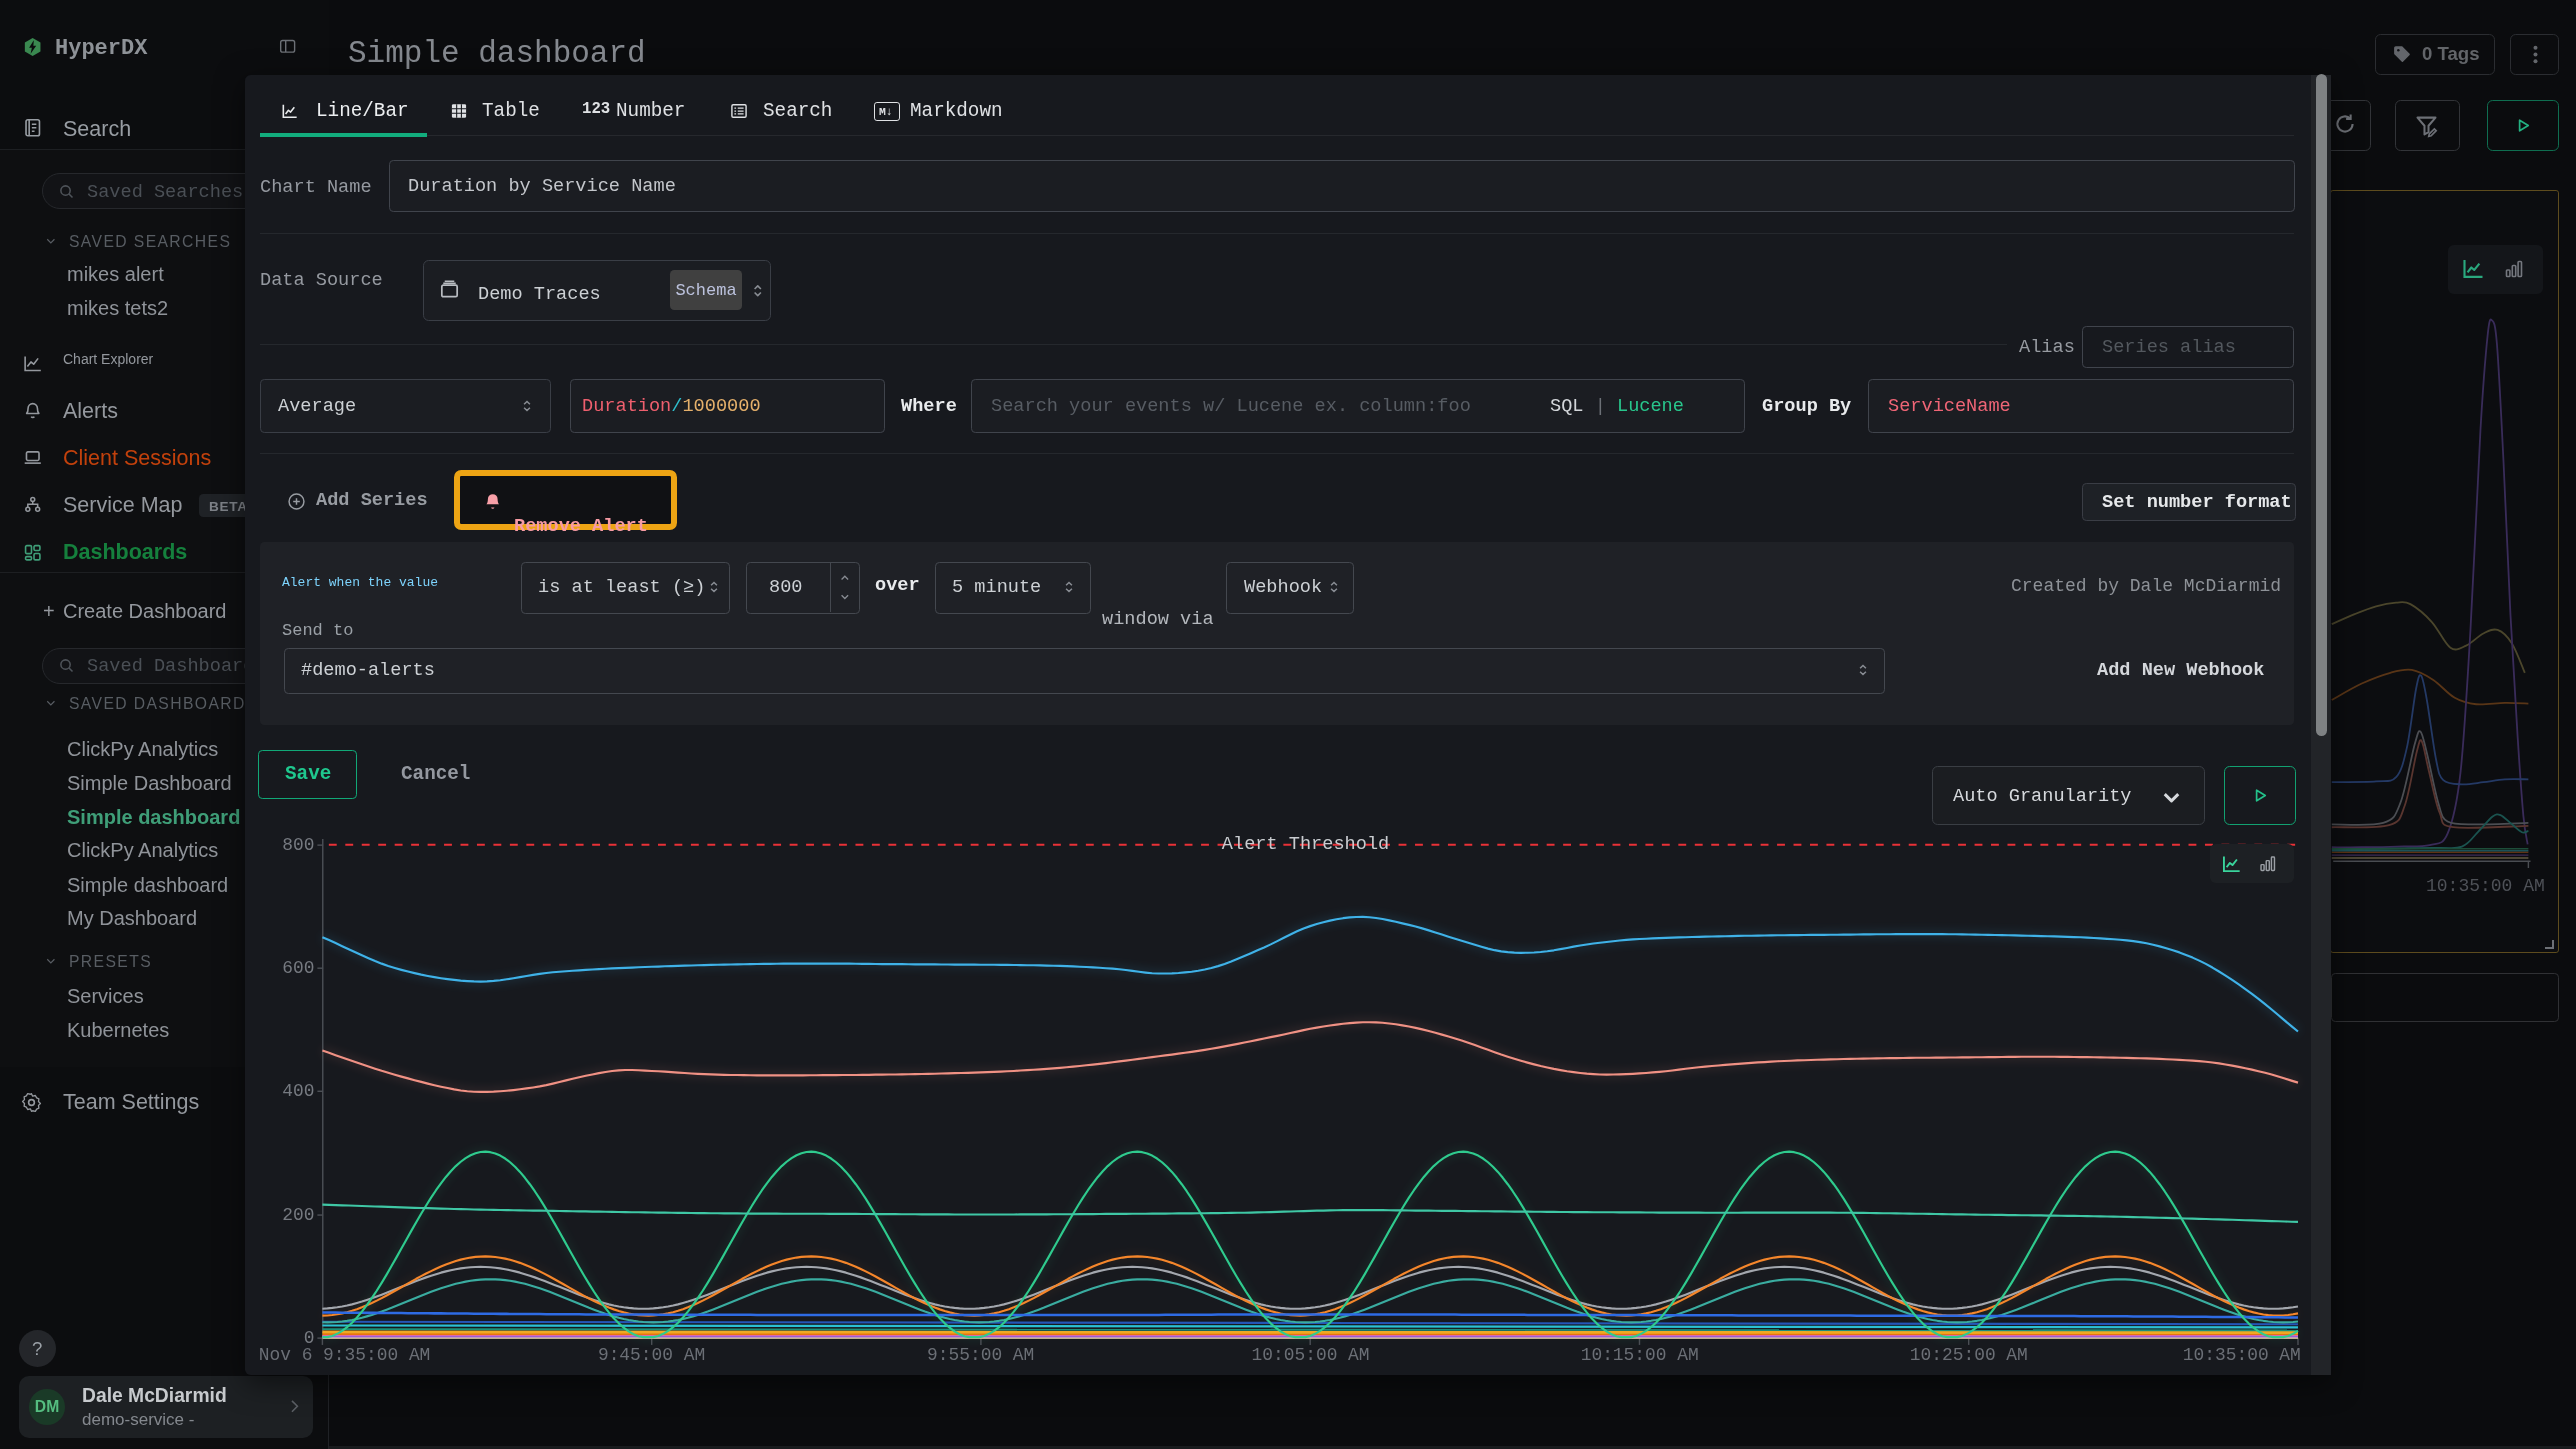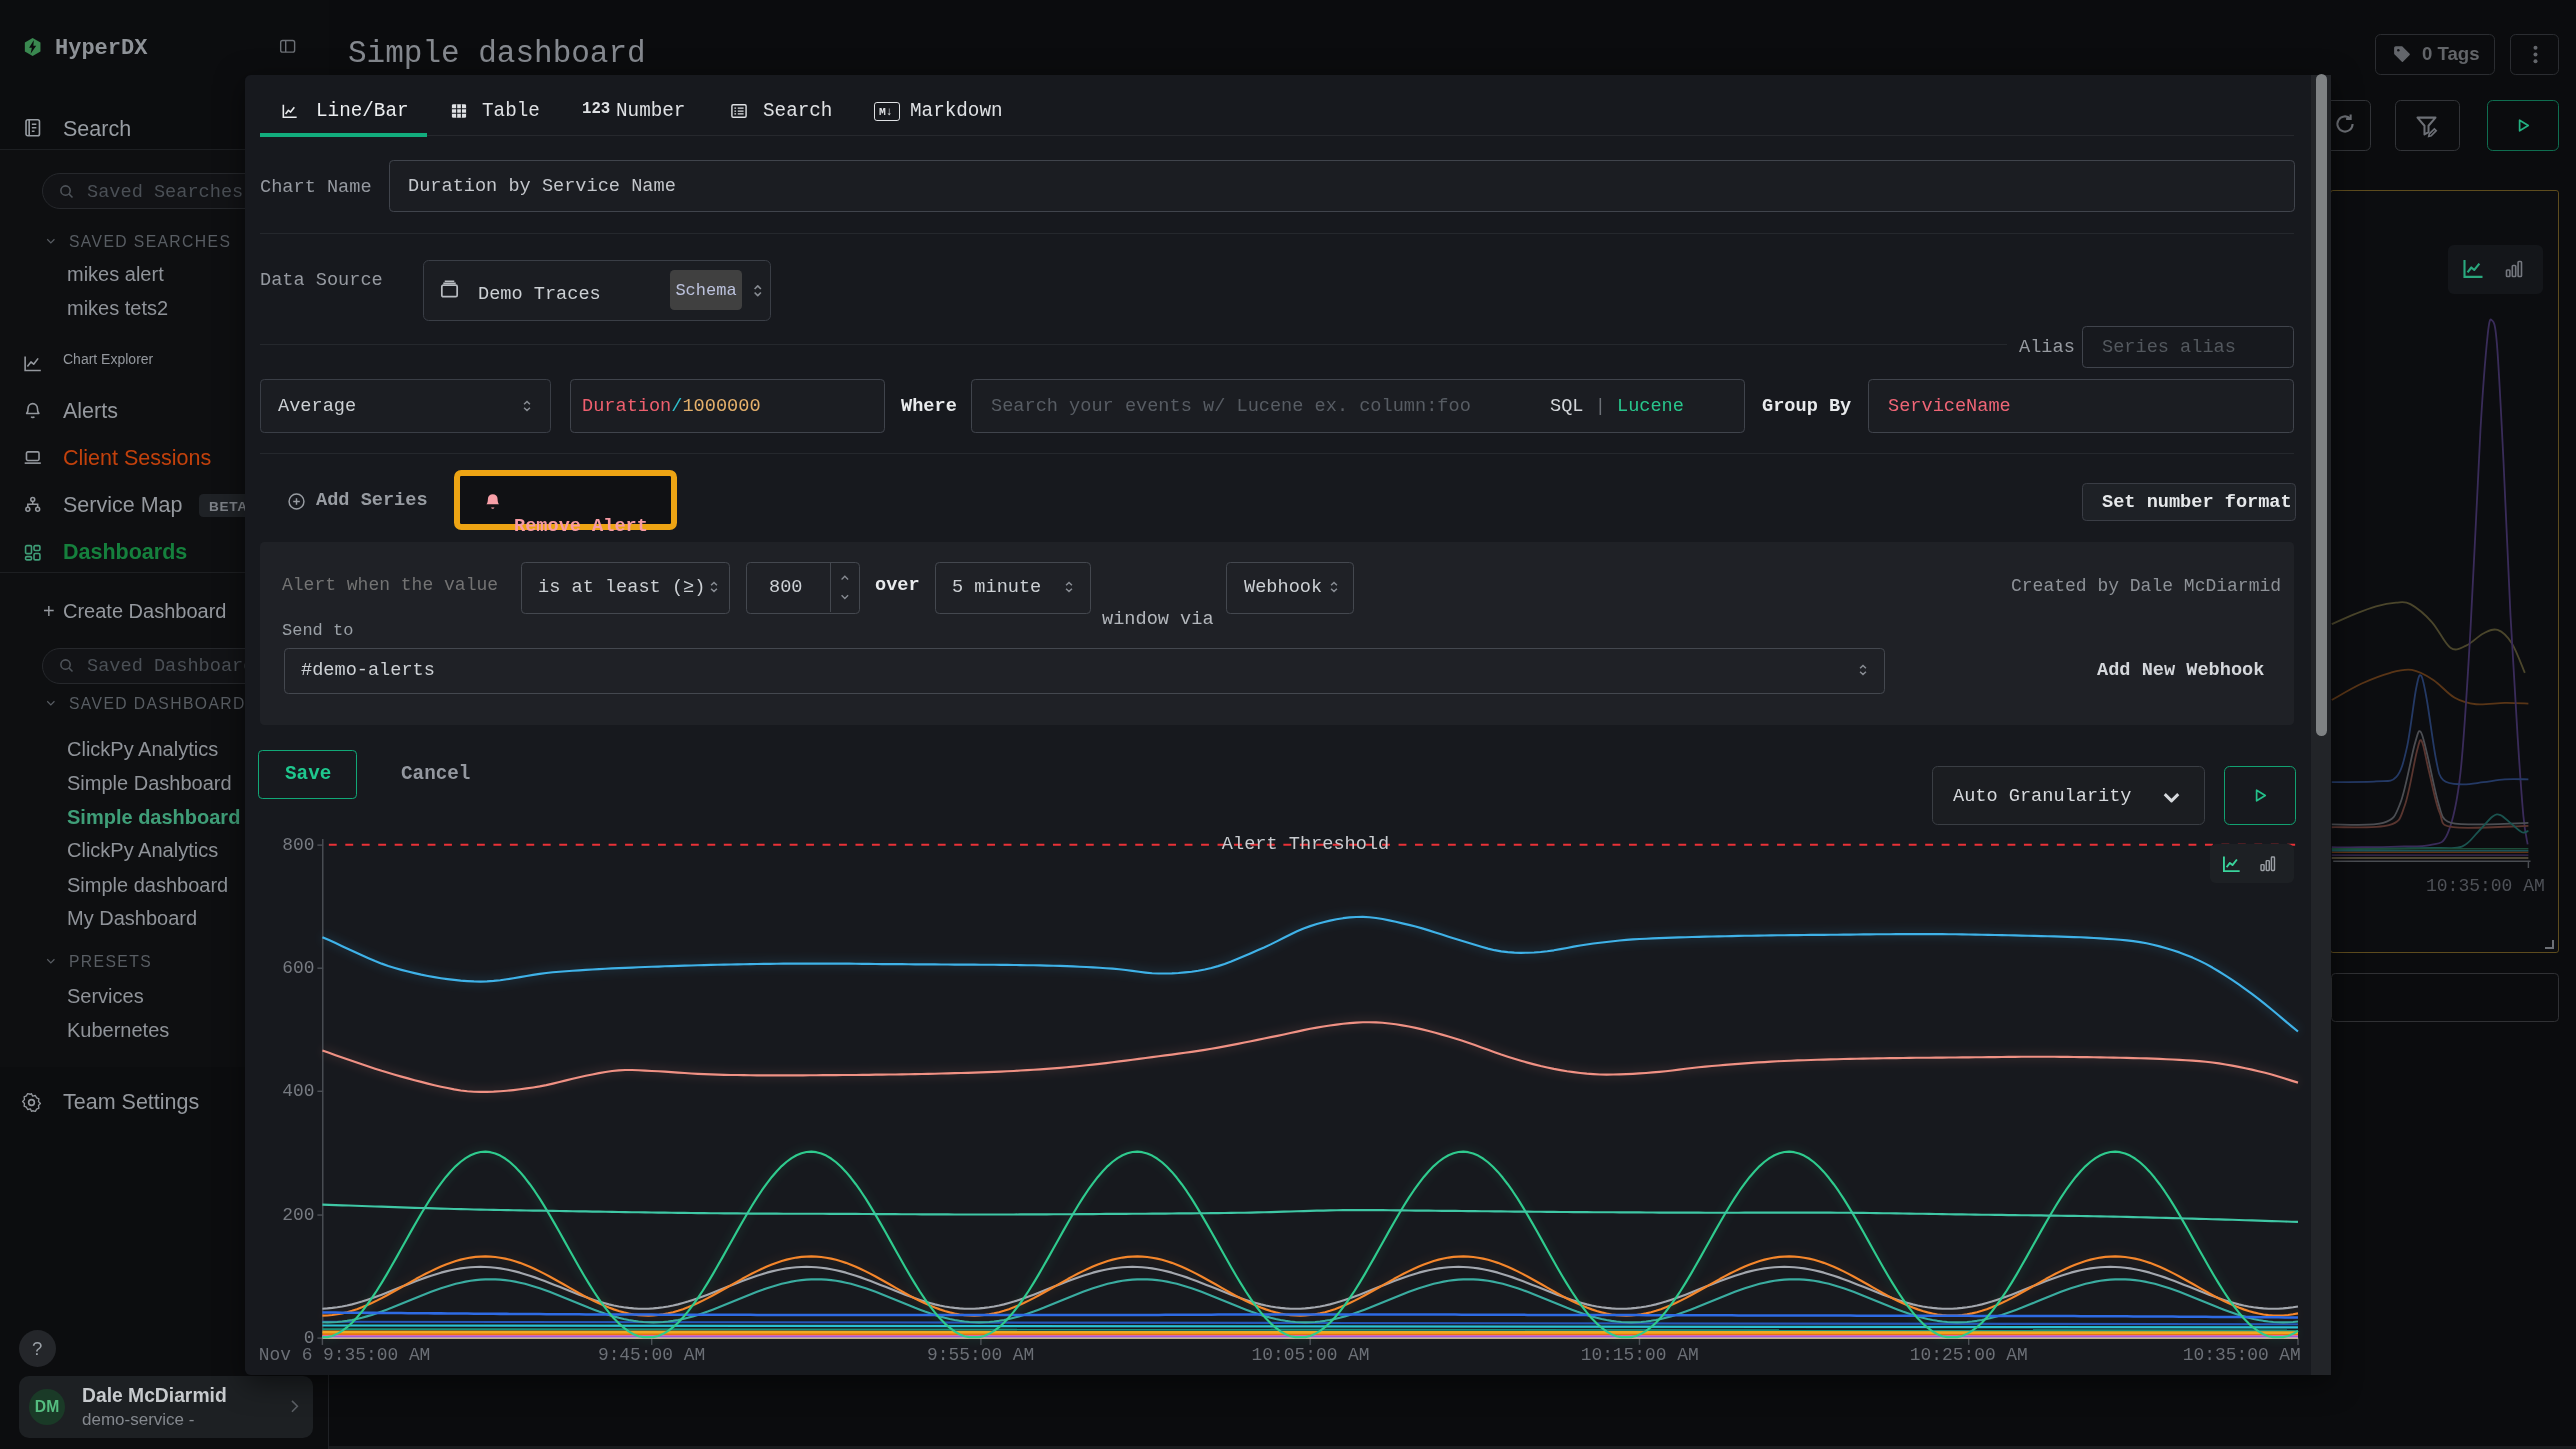"Alert when the value" div.abs { color: #737373 -> #7dd3fc; font-size: 18px -> 13px }
